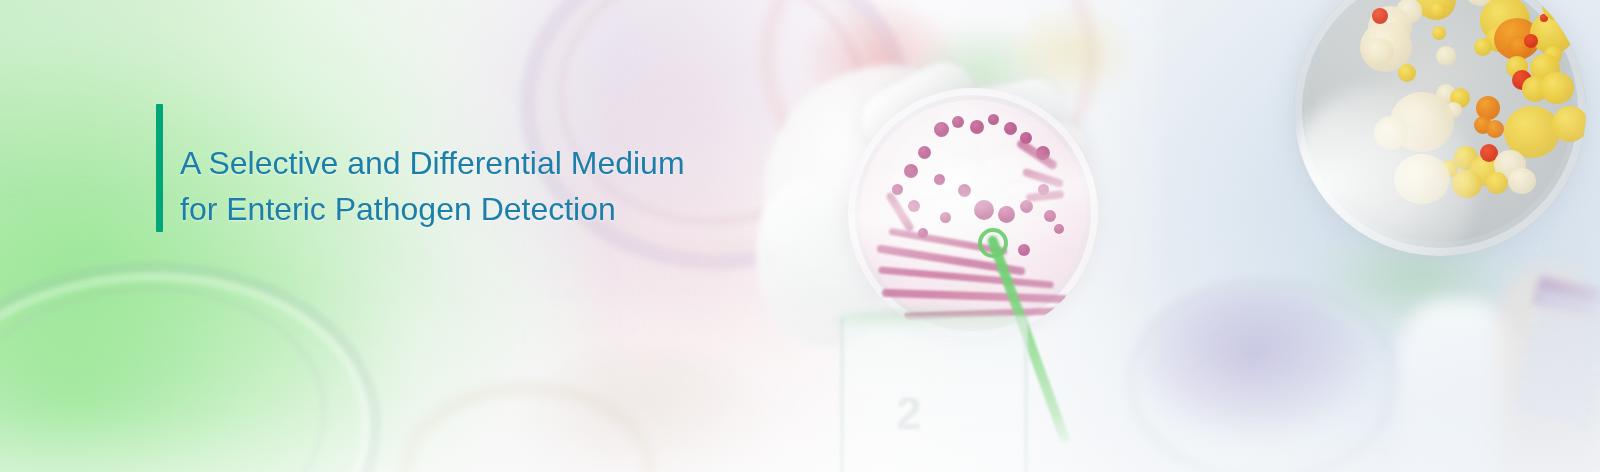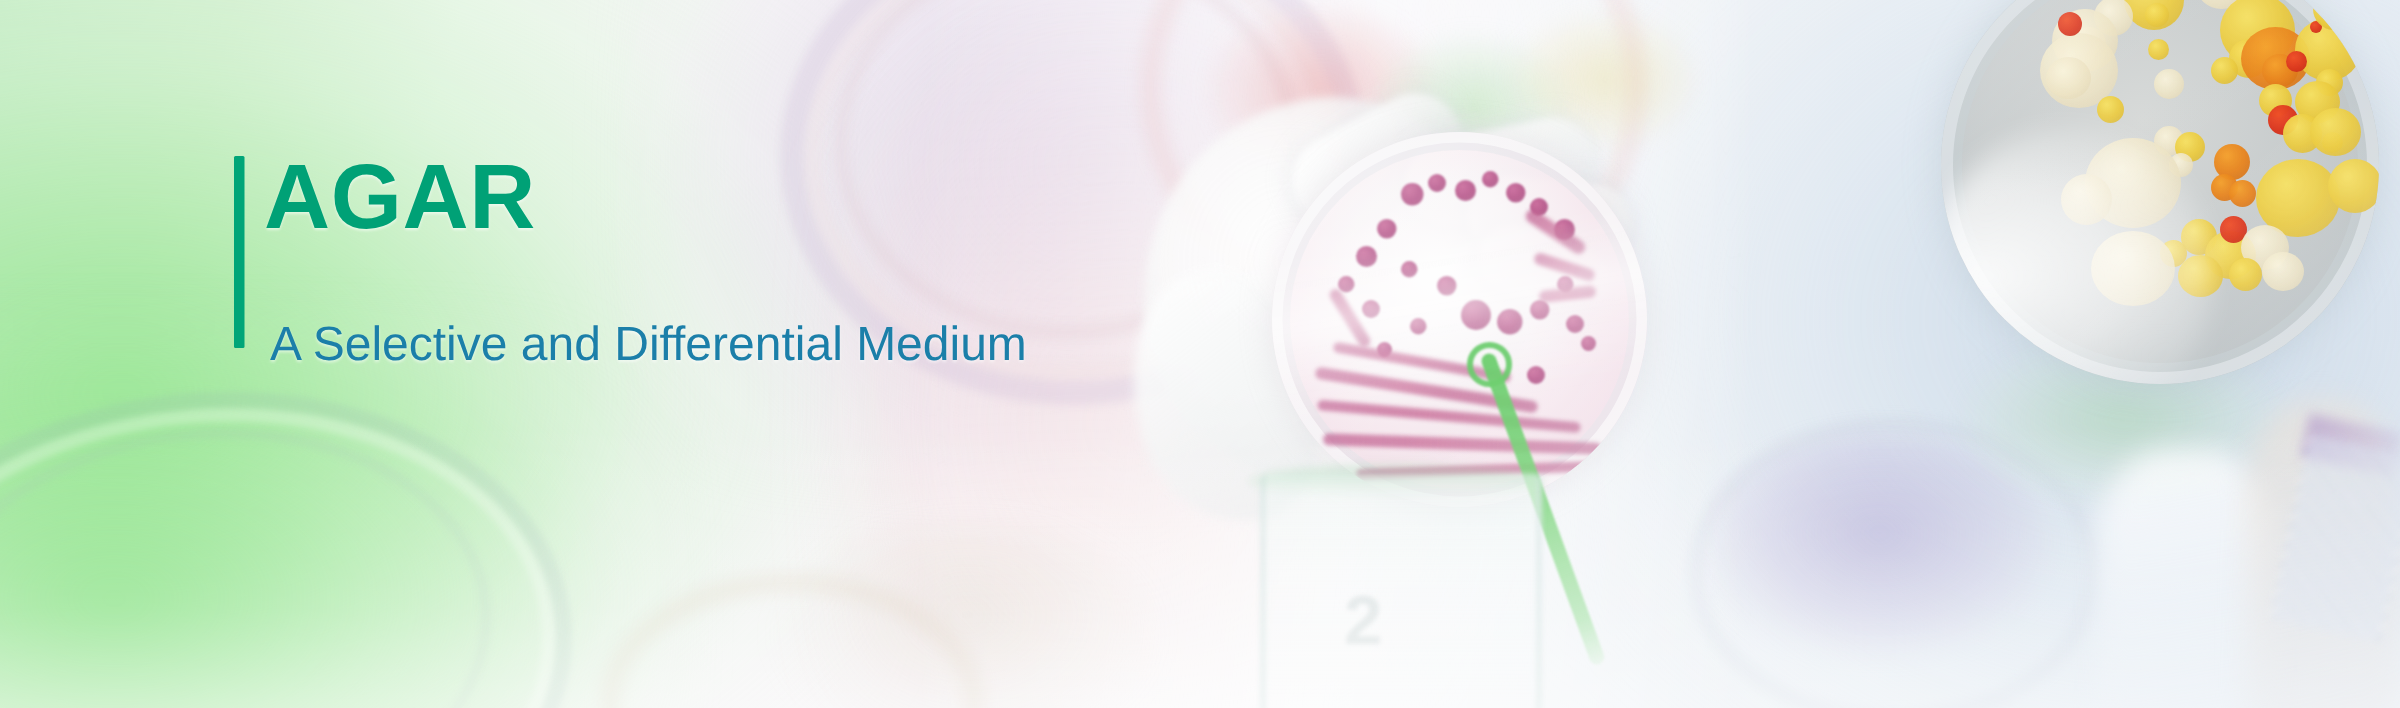"AGAR" div.title-line { html: <div>AGAR</div> -> none }
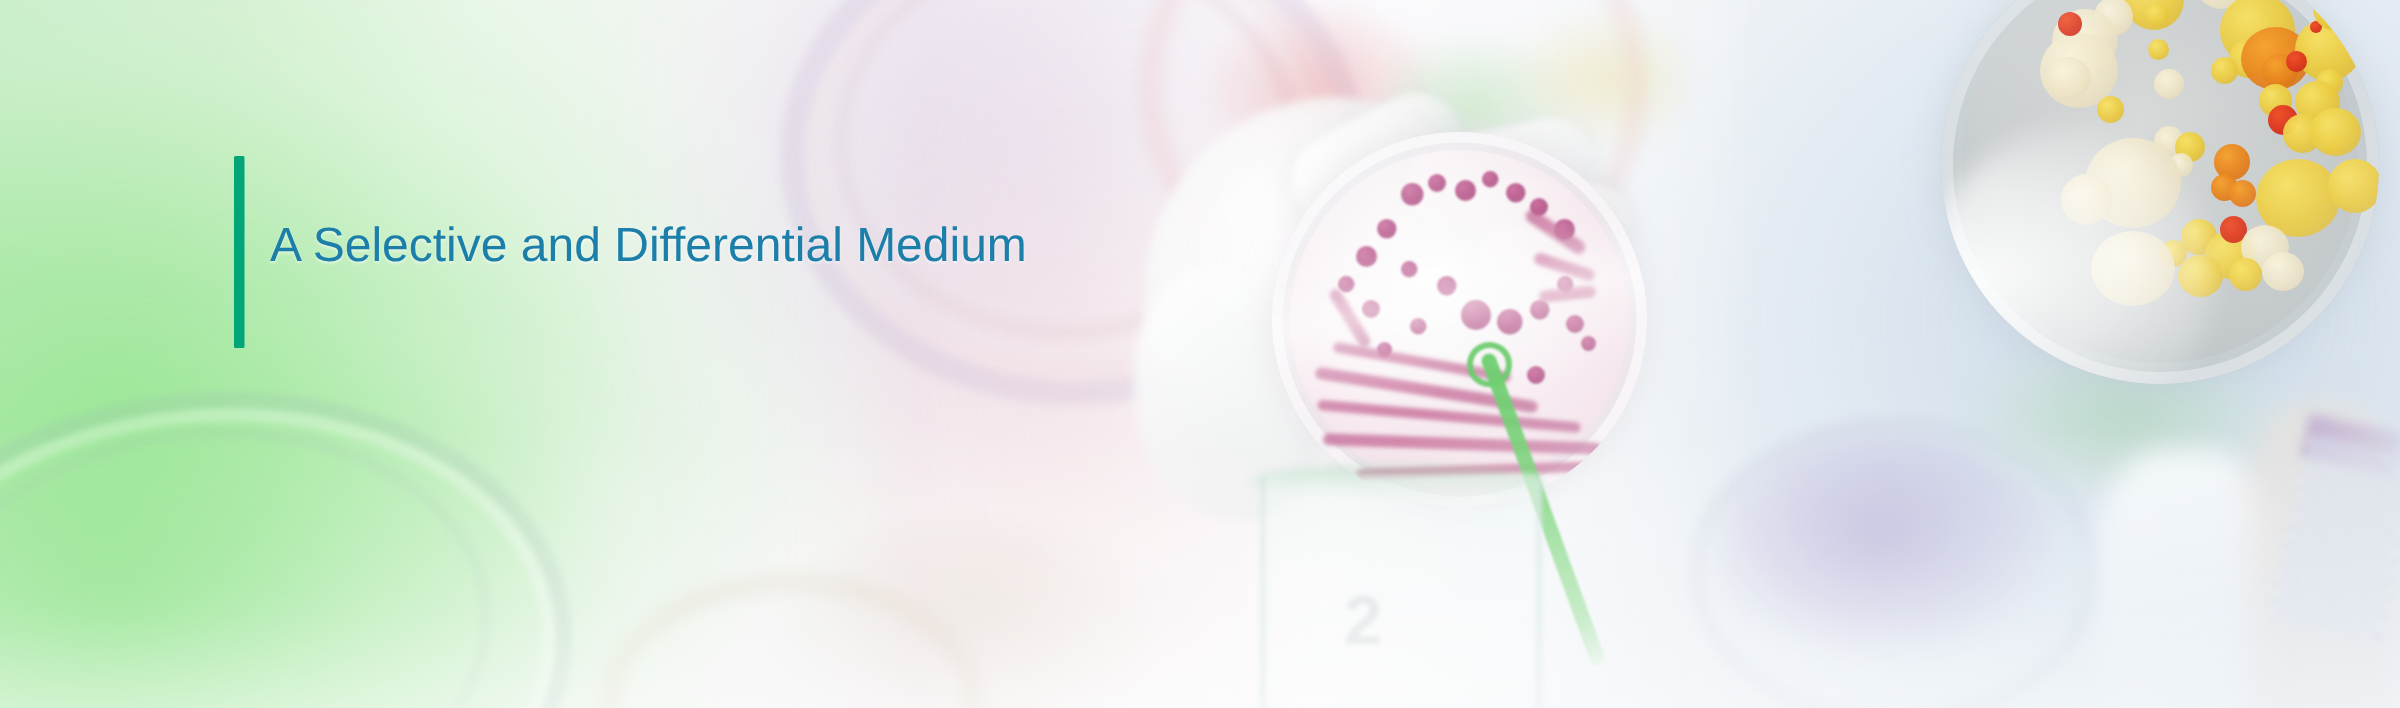"for Enteric Pathogen Detection" div.subtitle-line { html: none -> <div>for Enteric Pathogen Detection</div> }
